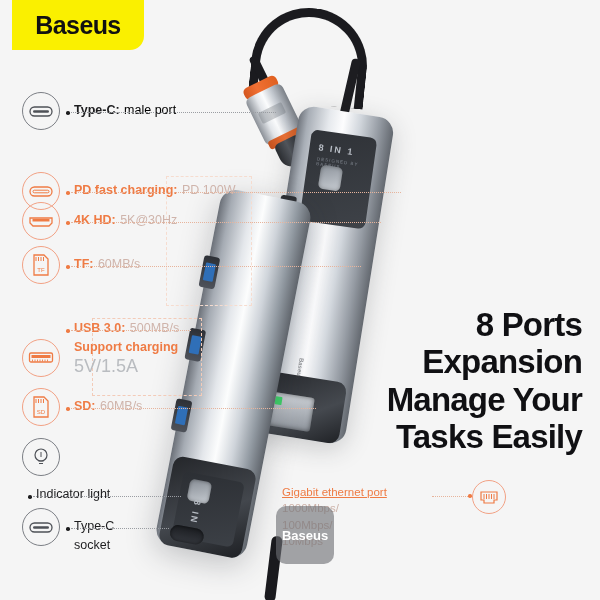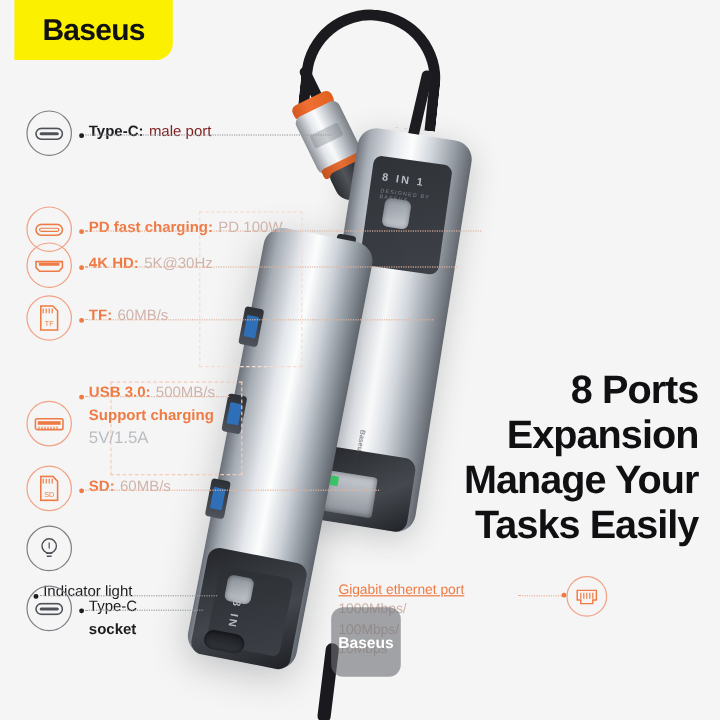"male port" .dark-t .v { color: #7f1d1d -> #000000 }
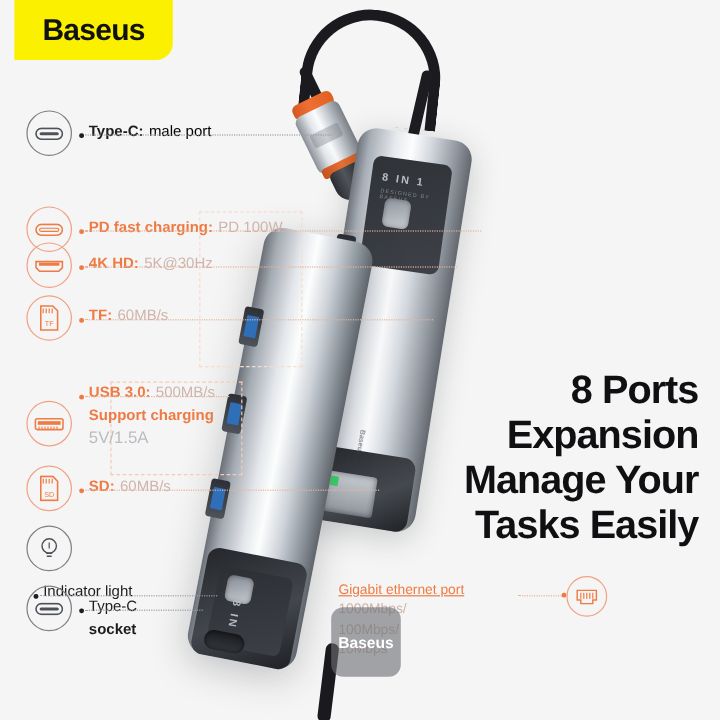"5V/1.5A" .sub-gray { font-size: 14px -> 18px }
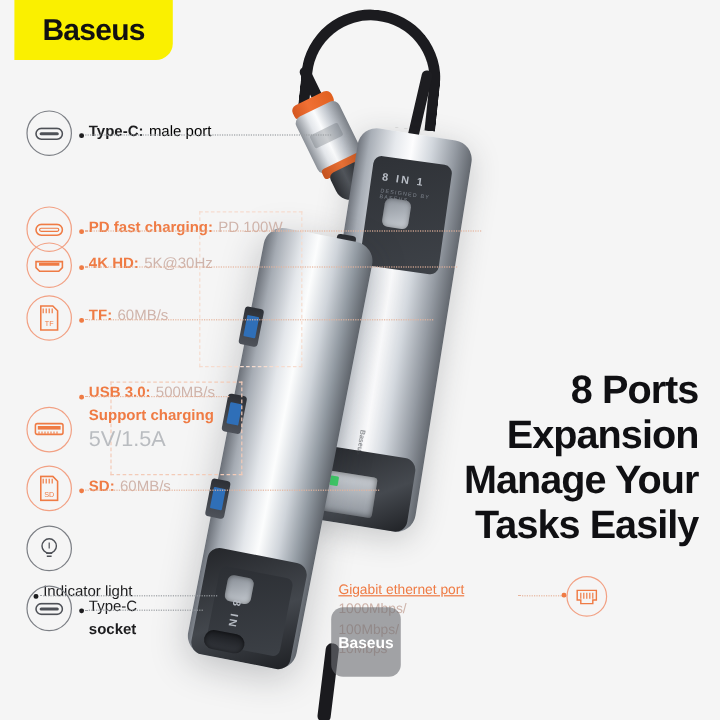"Type-C" div.feature { top: 488px -> 508px }
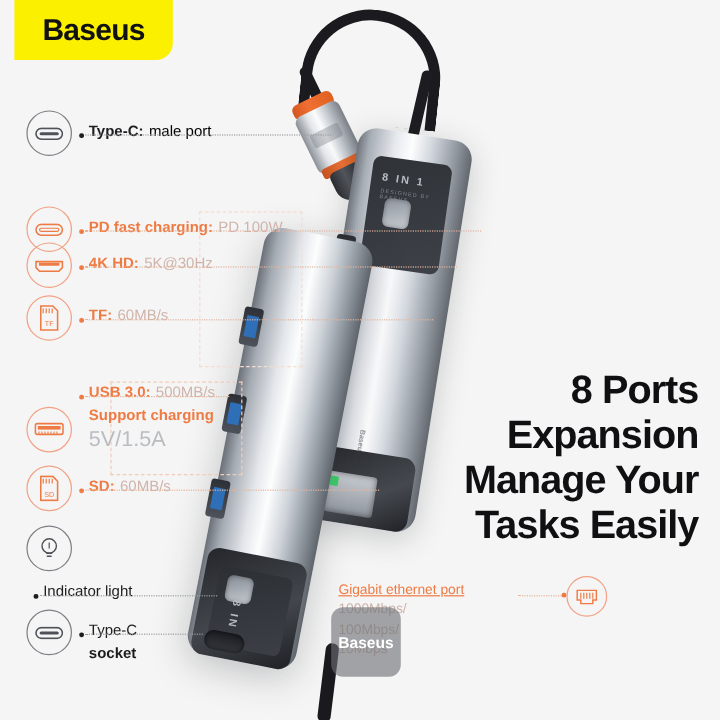"socket" span.k { font-weight: bold -> normal }
